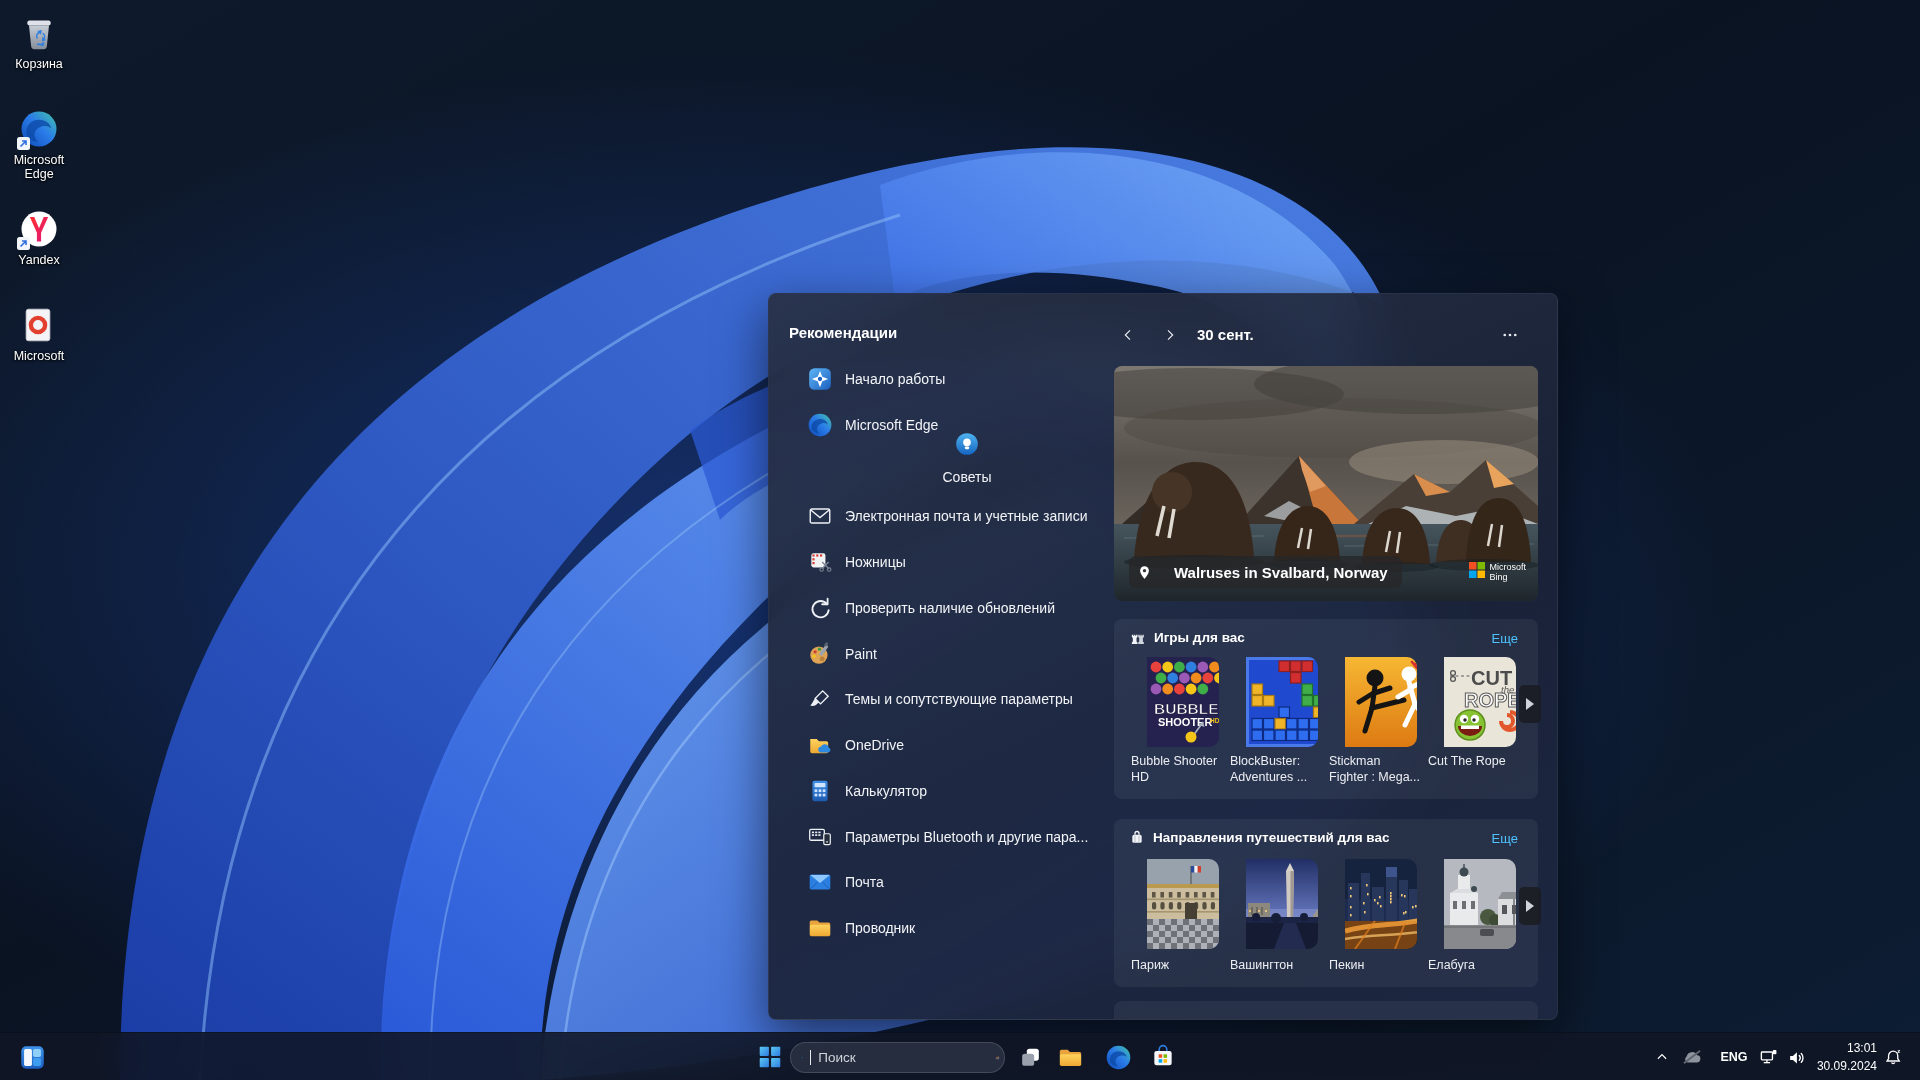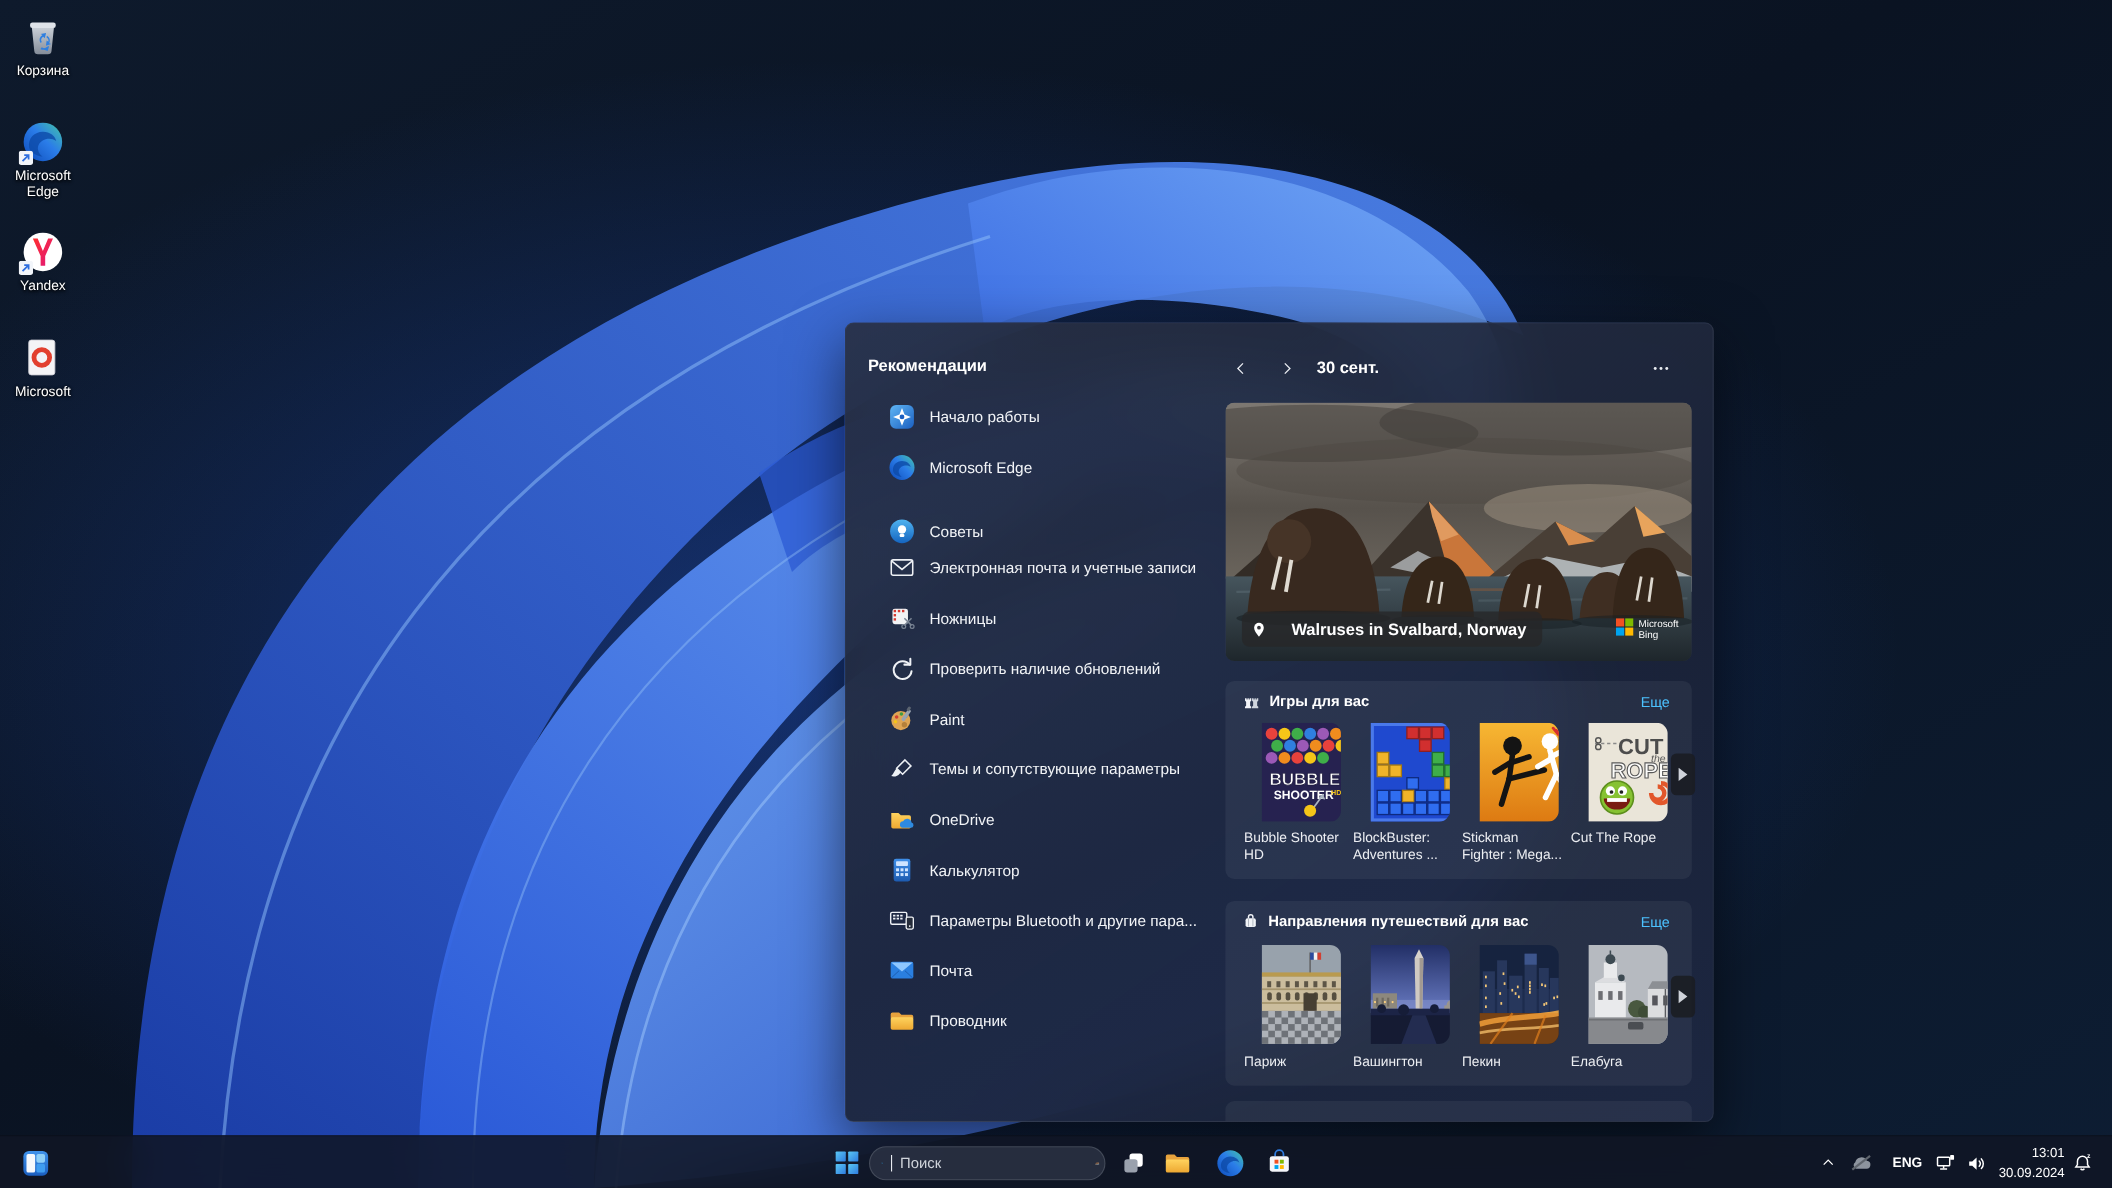"Советы" div.rec-row { flex-direction: none -> column; top: 166px -> 137px }
